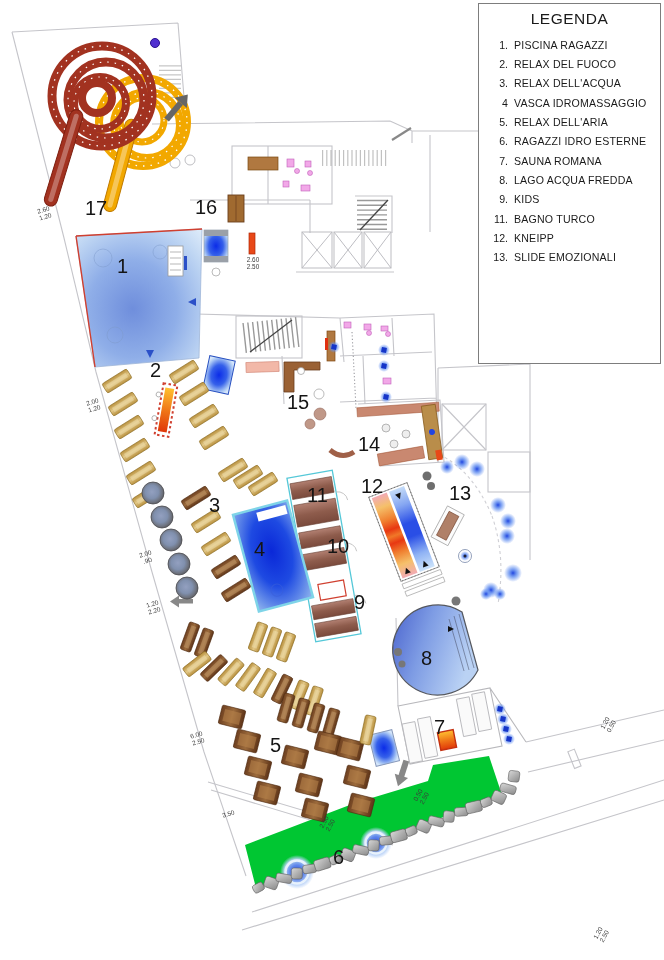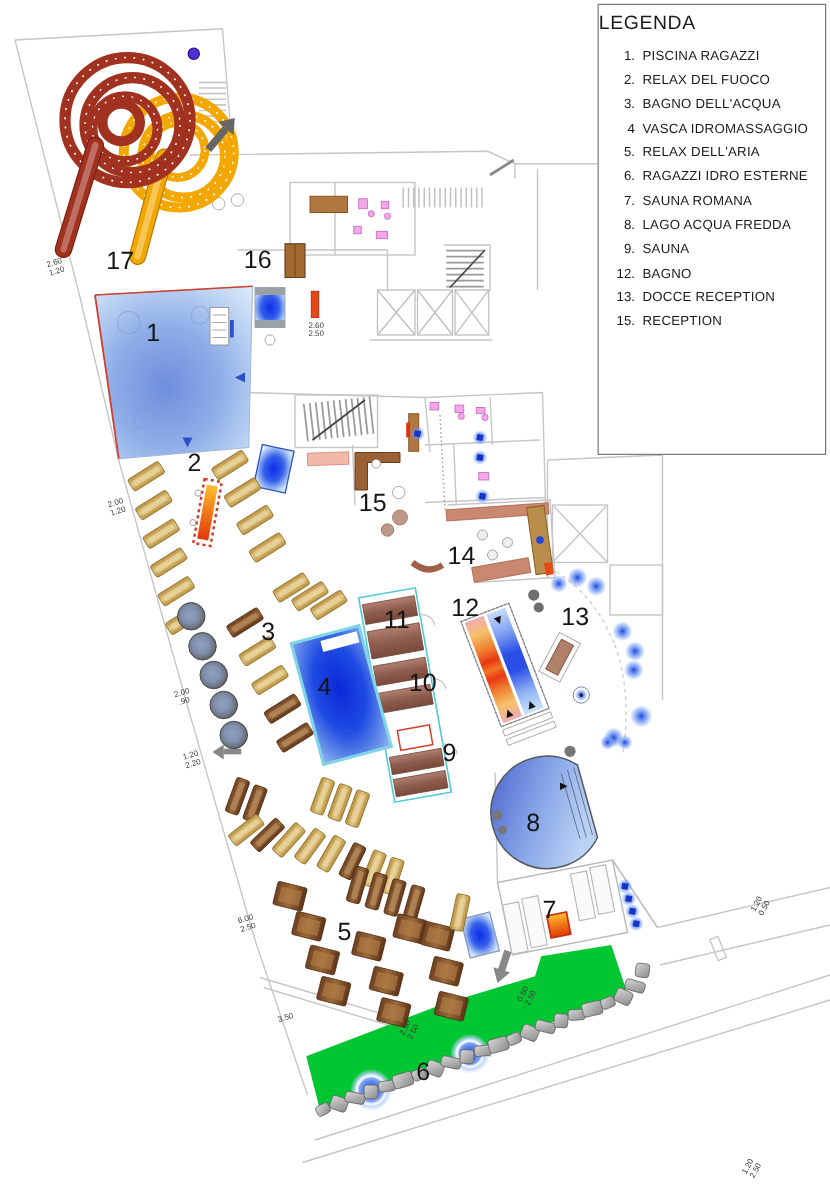"LEGENDA" .legend-title { text-align: none -> center }
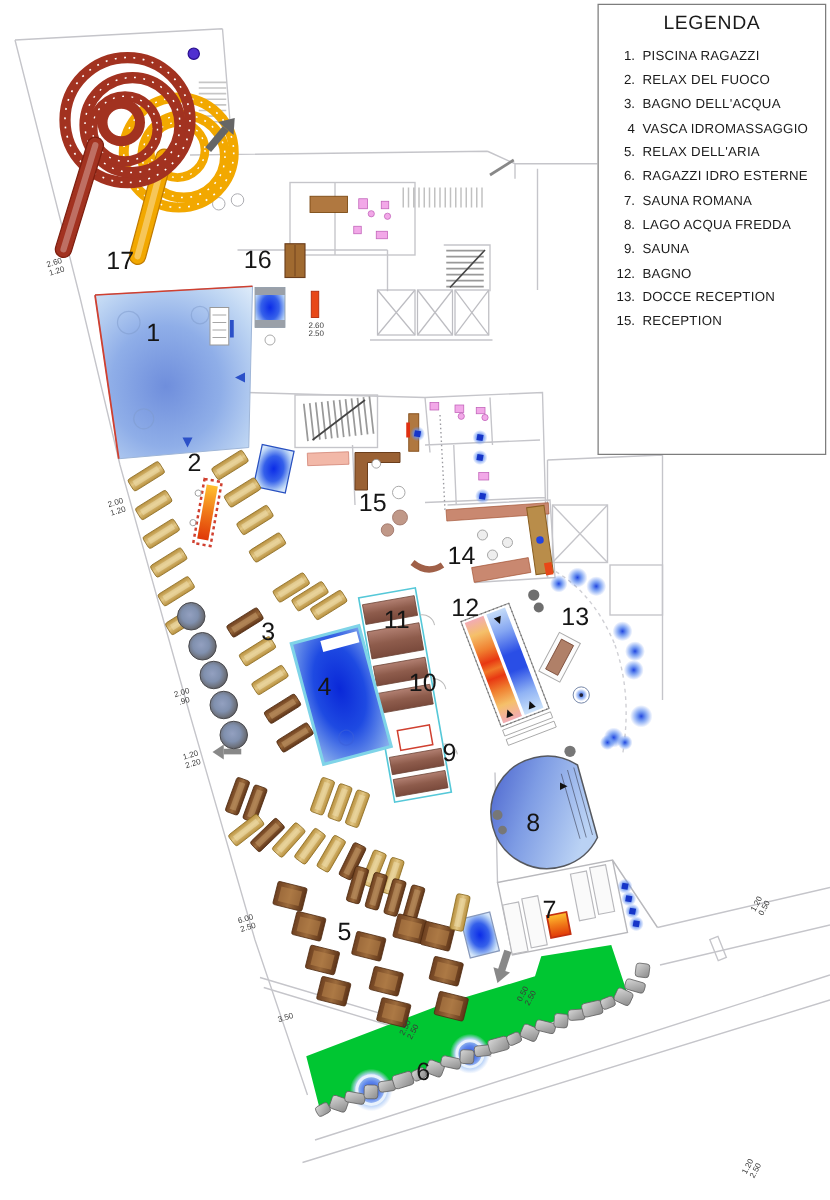"BAGNO DELL'ACQUA" span.ll { text: BAGNO -> RELAX }
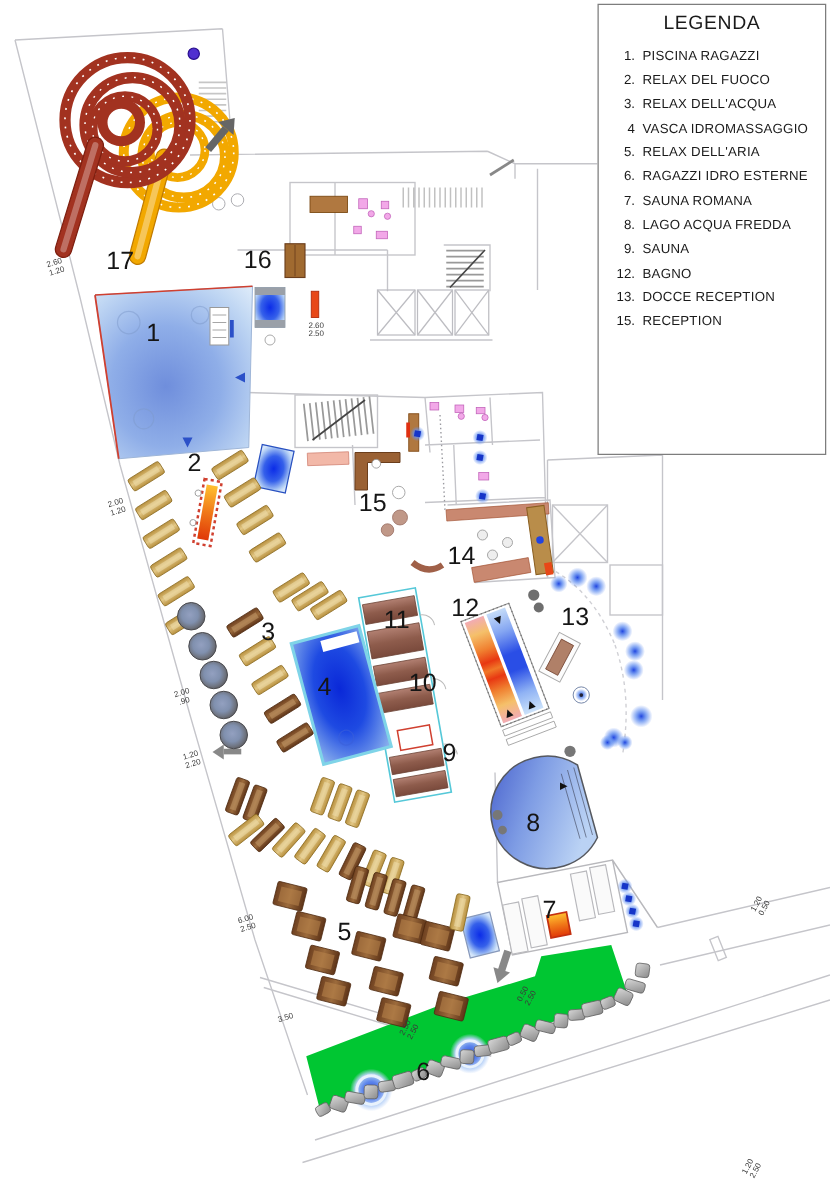"SAUNA" span.ll { text: SAUNA -> KIDS }
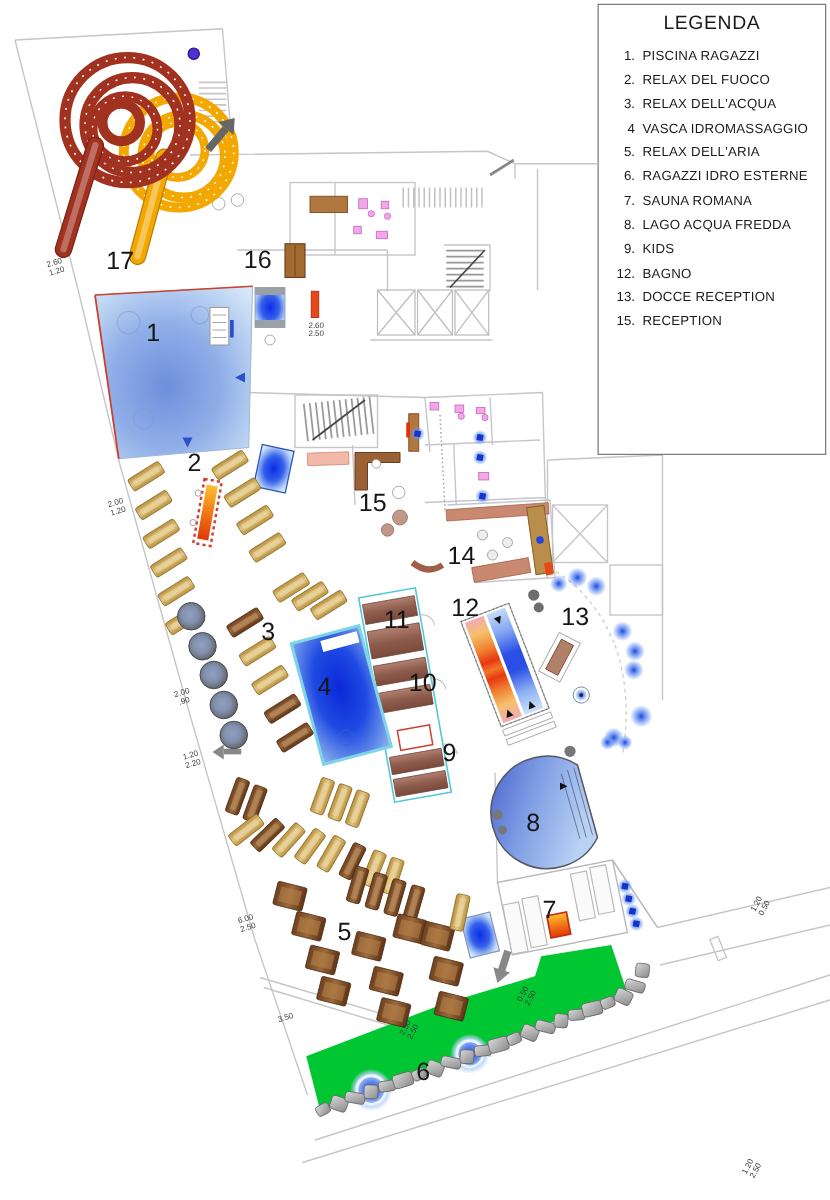"11." div.legend-row { html: none -> <div> <span>11.</span> <span>BAGNO TURCO</span> </div> }
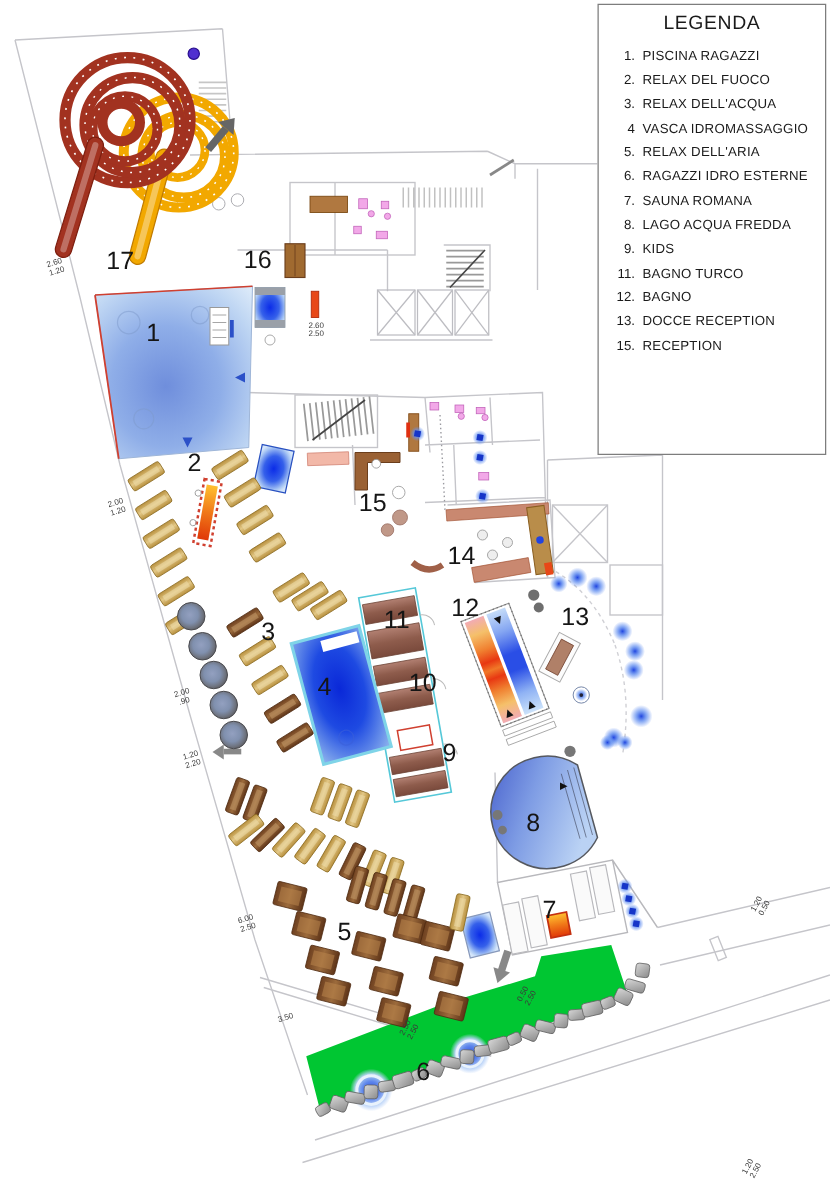"BAGNO" span.ll { text: BAGNO -> KNEIPP }
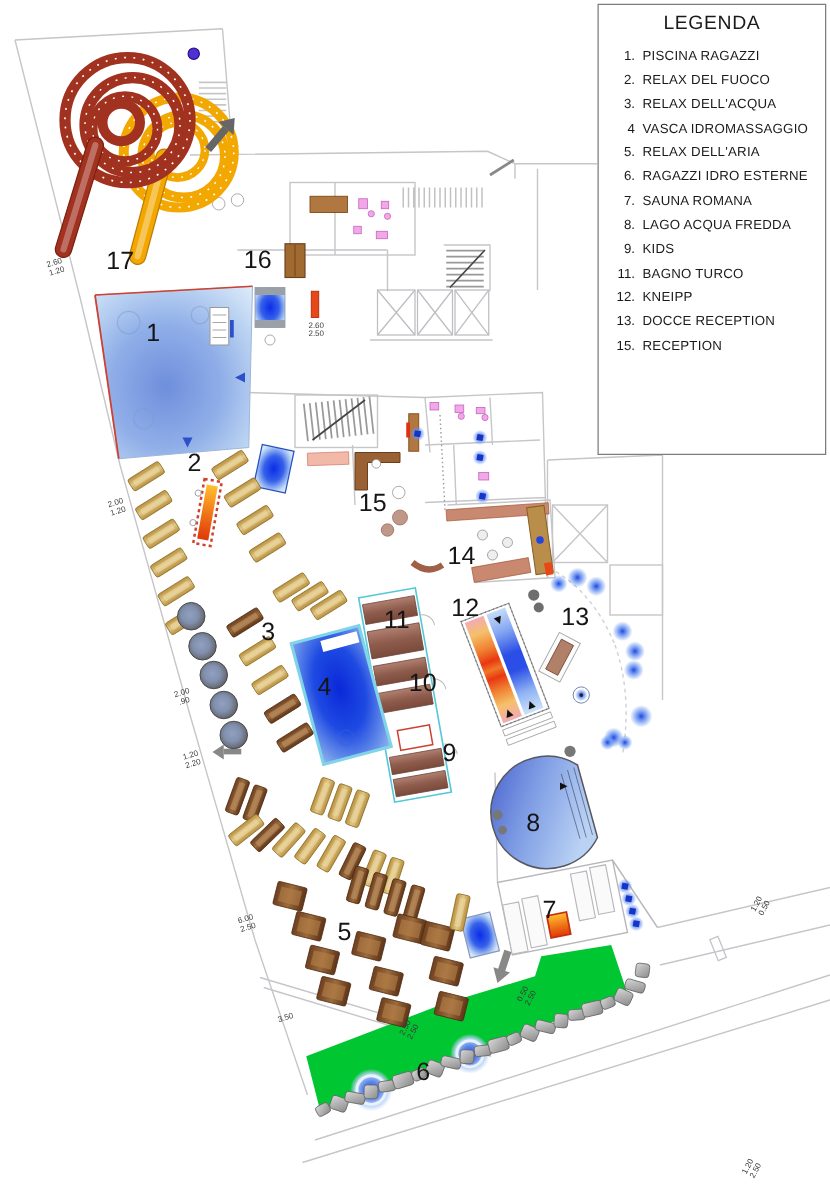"DOCCE RECEPTION" span.ll { text: DOCCE RECEPTION -> SLIDE EMOZIONALI }
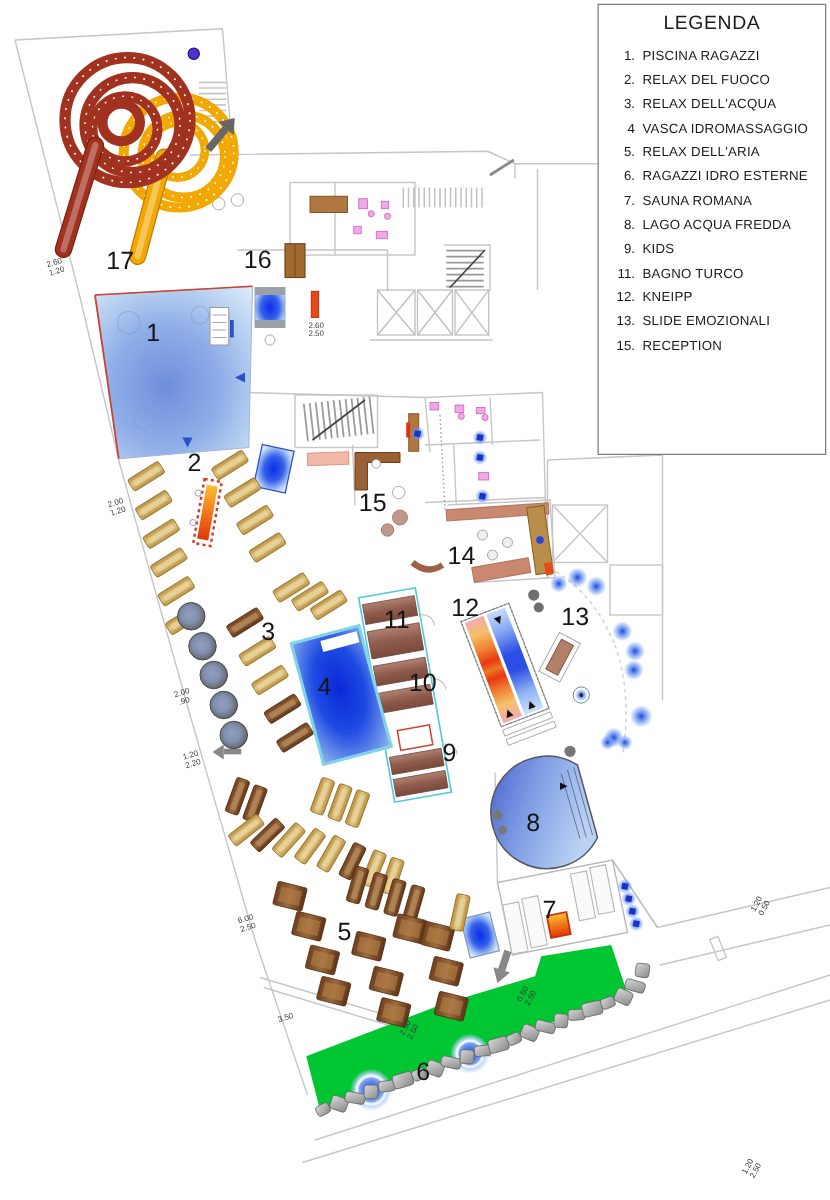"15." div.legend-row { html: <div> <span>15.</span> <span>RECEPTION</span> </div> -> none }
